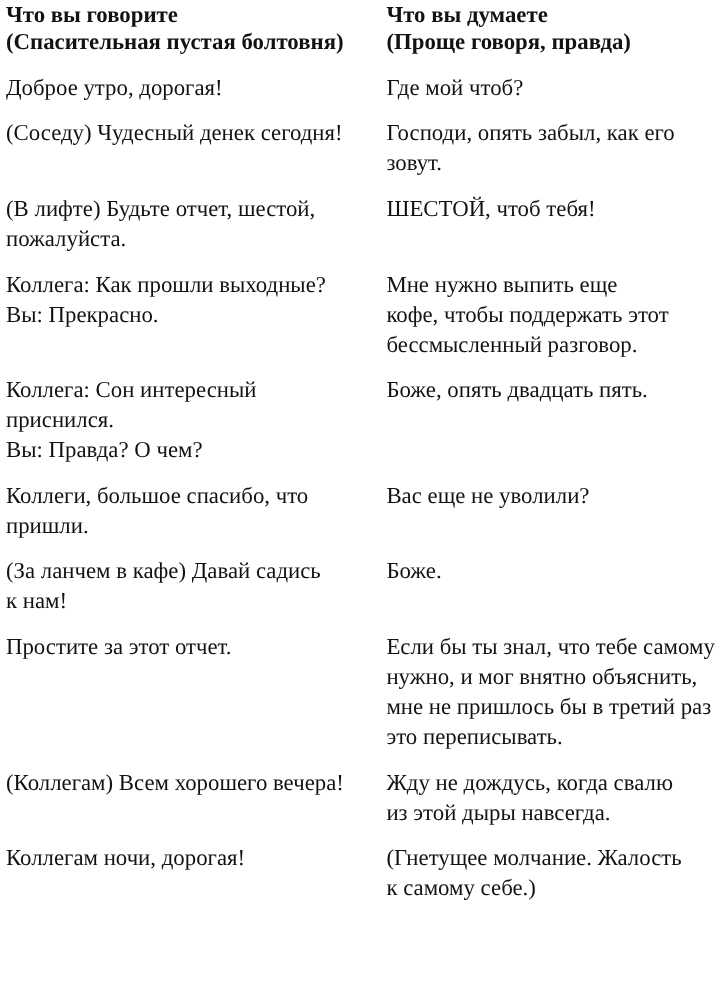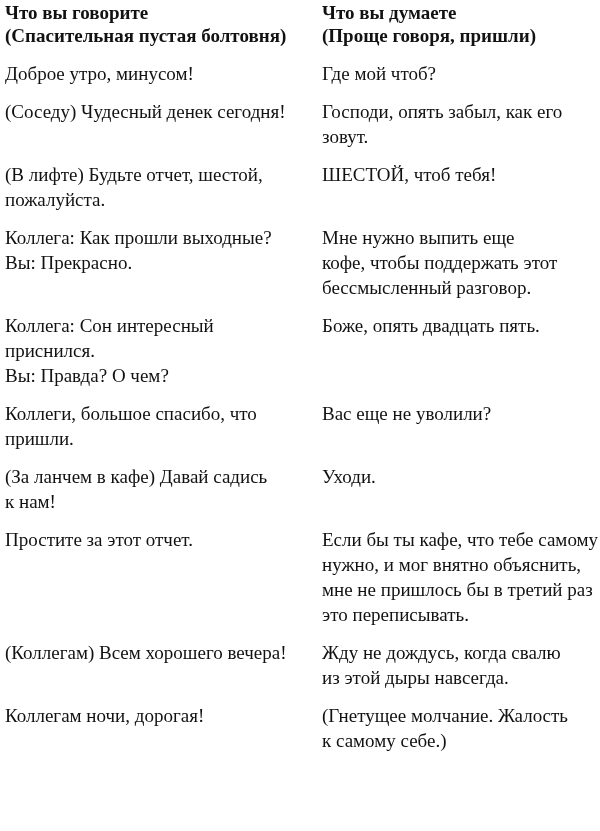"Что вы думаете" div.cell { text: пришли -> правда }
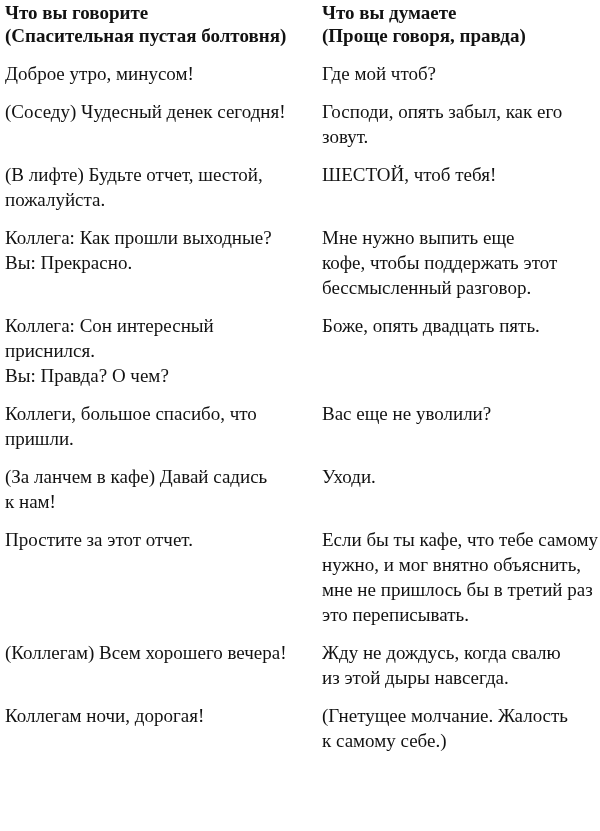"Доброе утро, минусом!" div.cell { text: минусом -> дорогая }
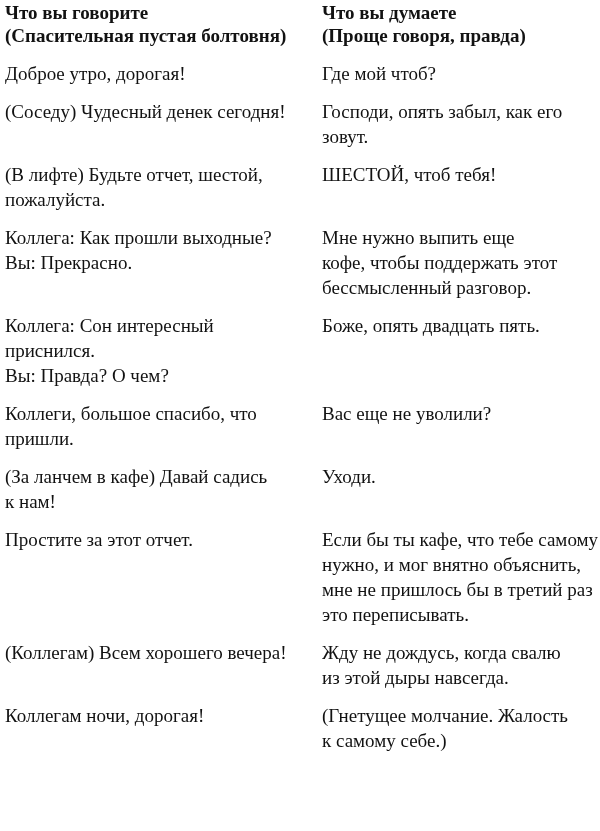"Уходи." div.cell { text: Уходи -> Боже }
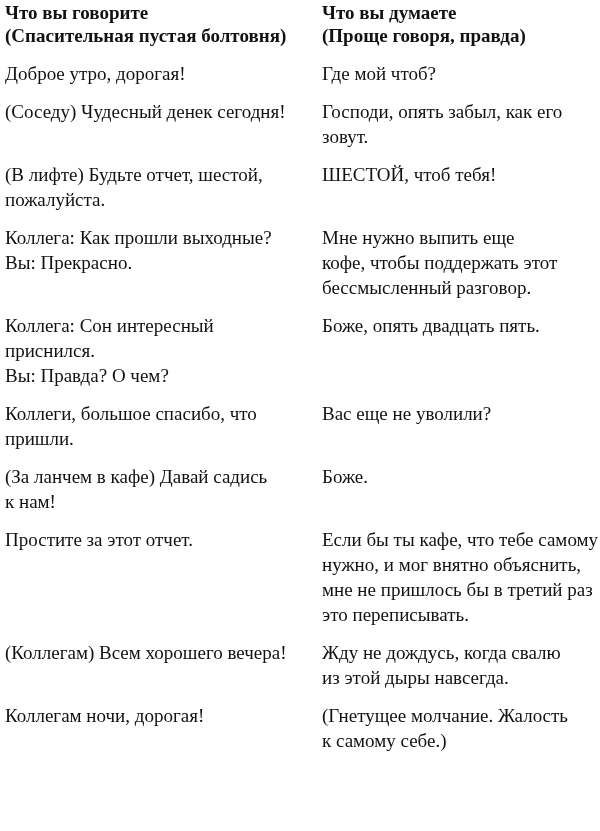"Если бы ты кафе, что" div.cell { text: кафе -> знал }
